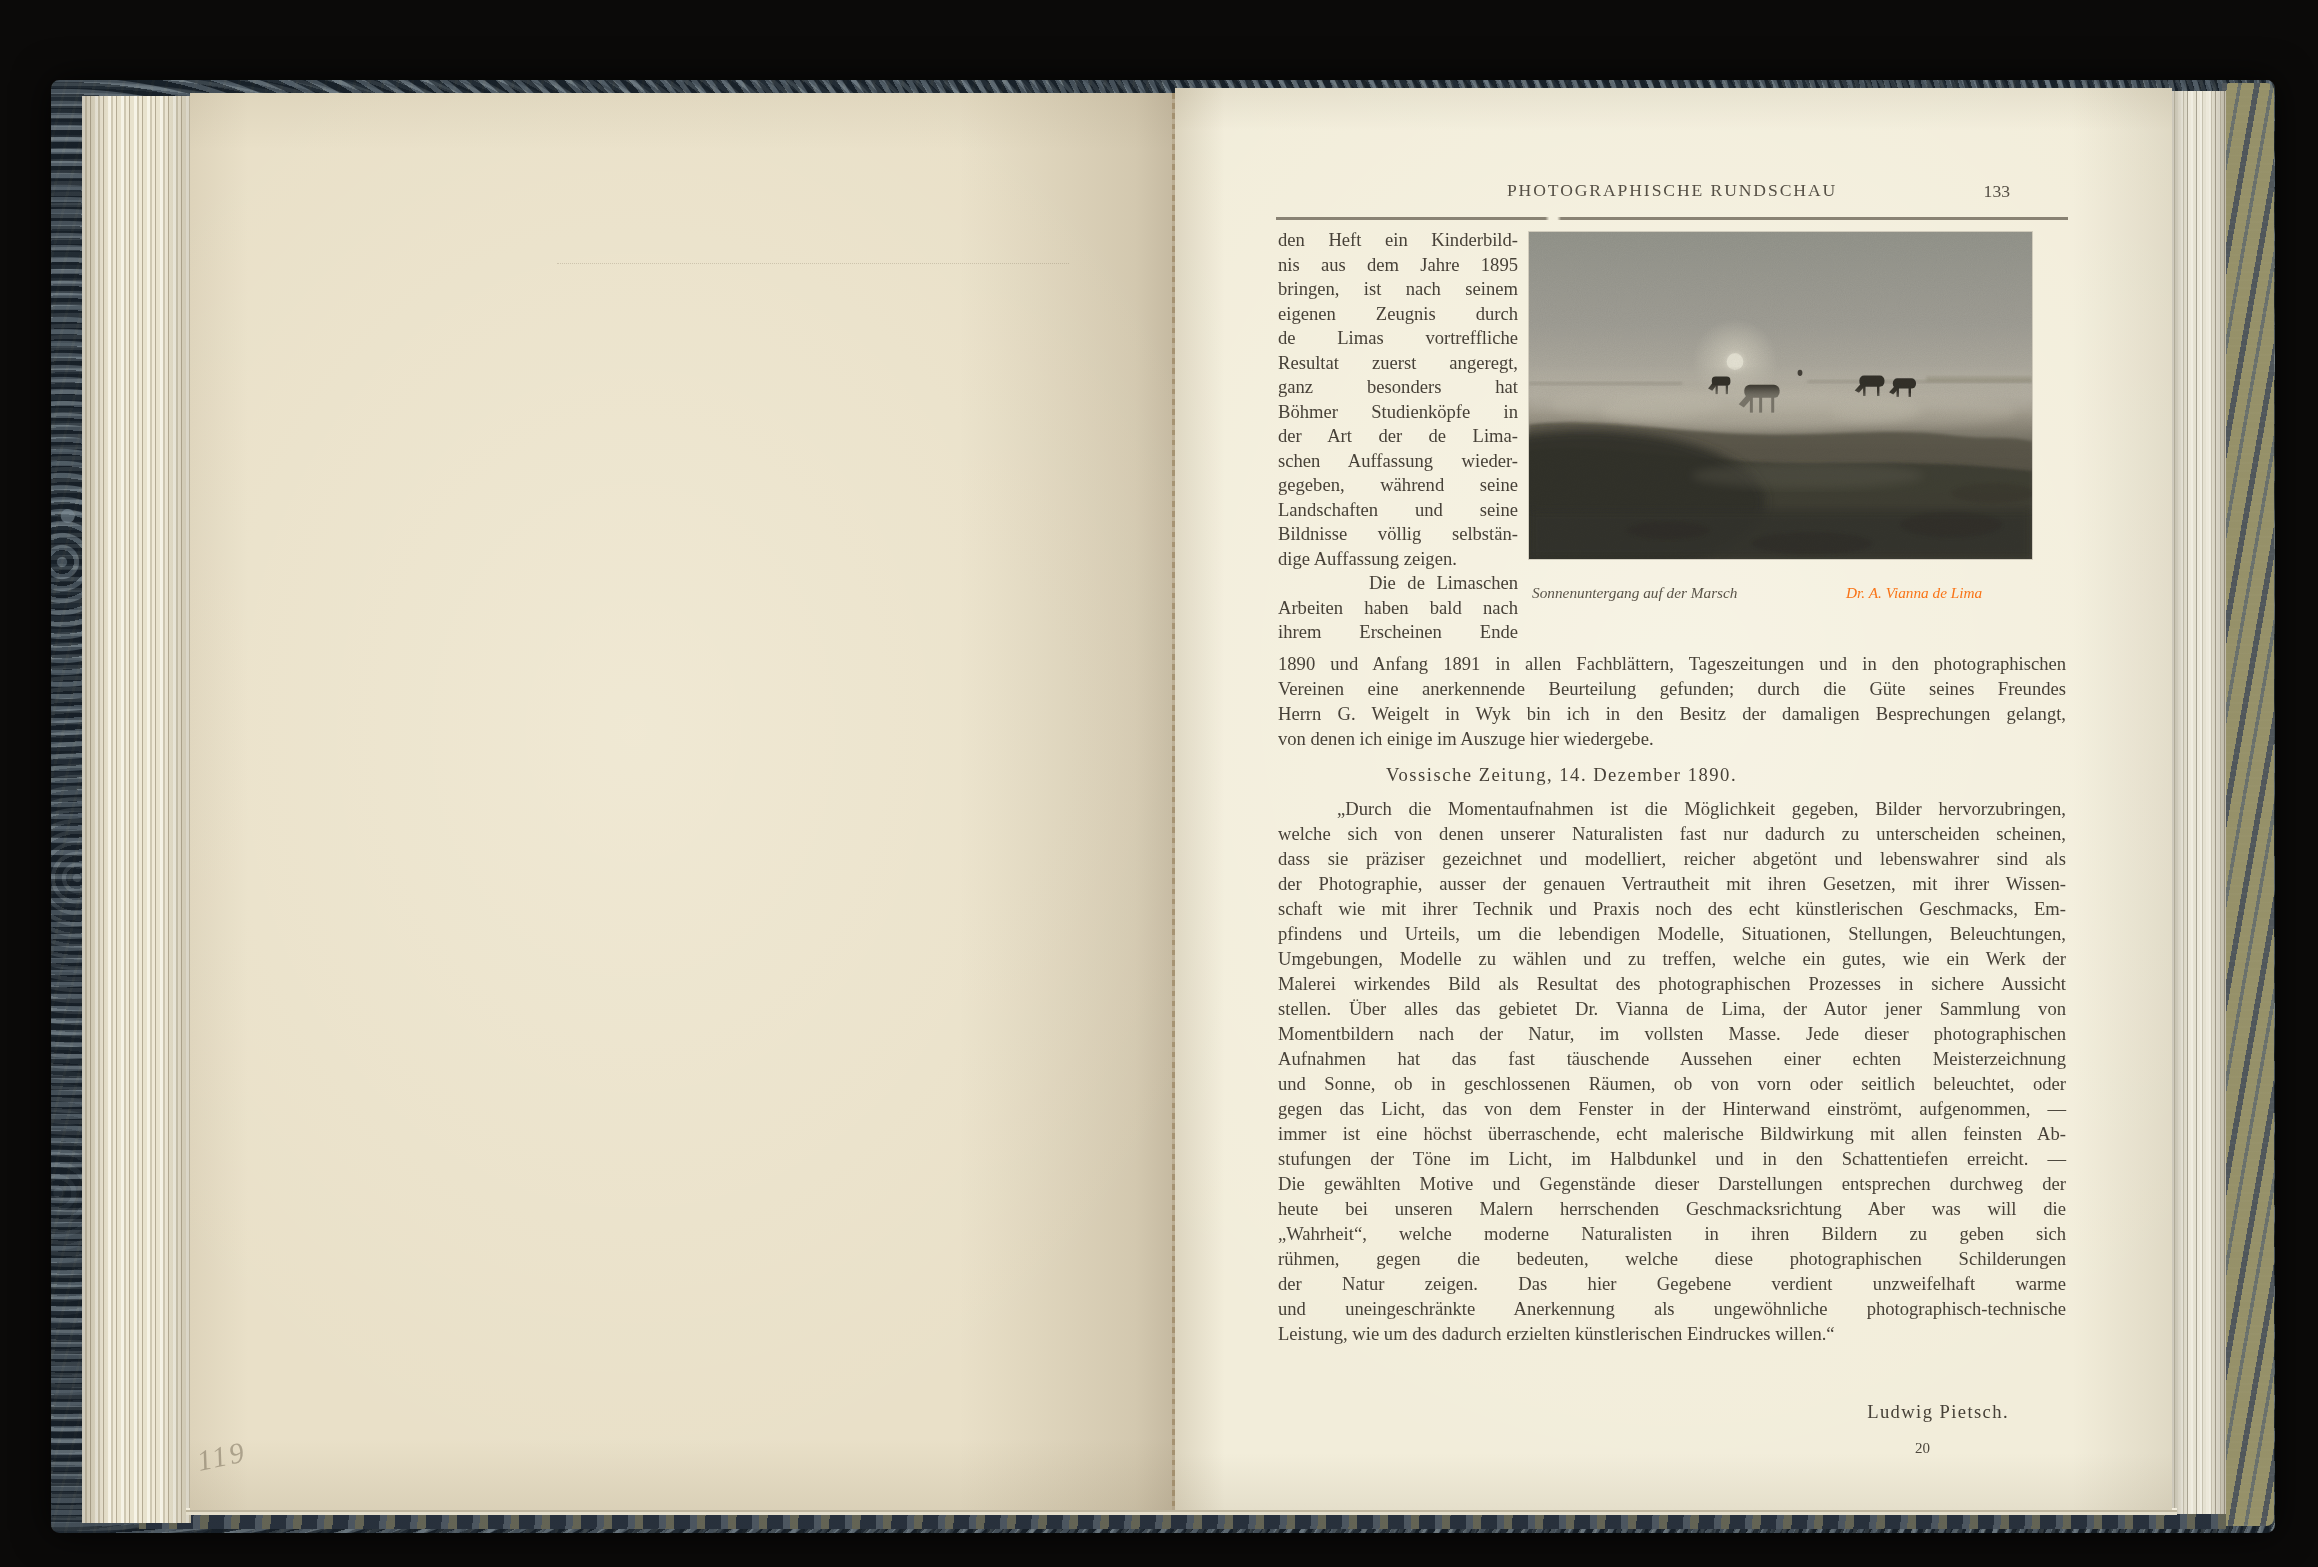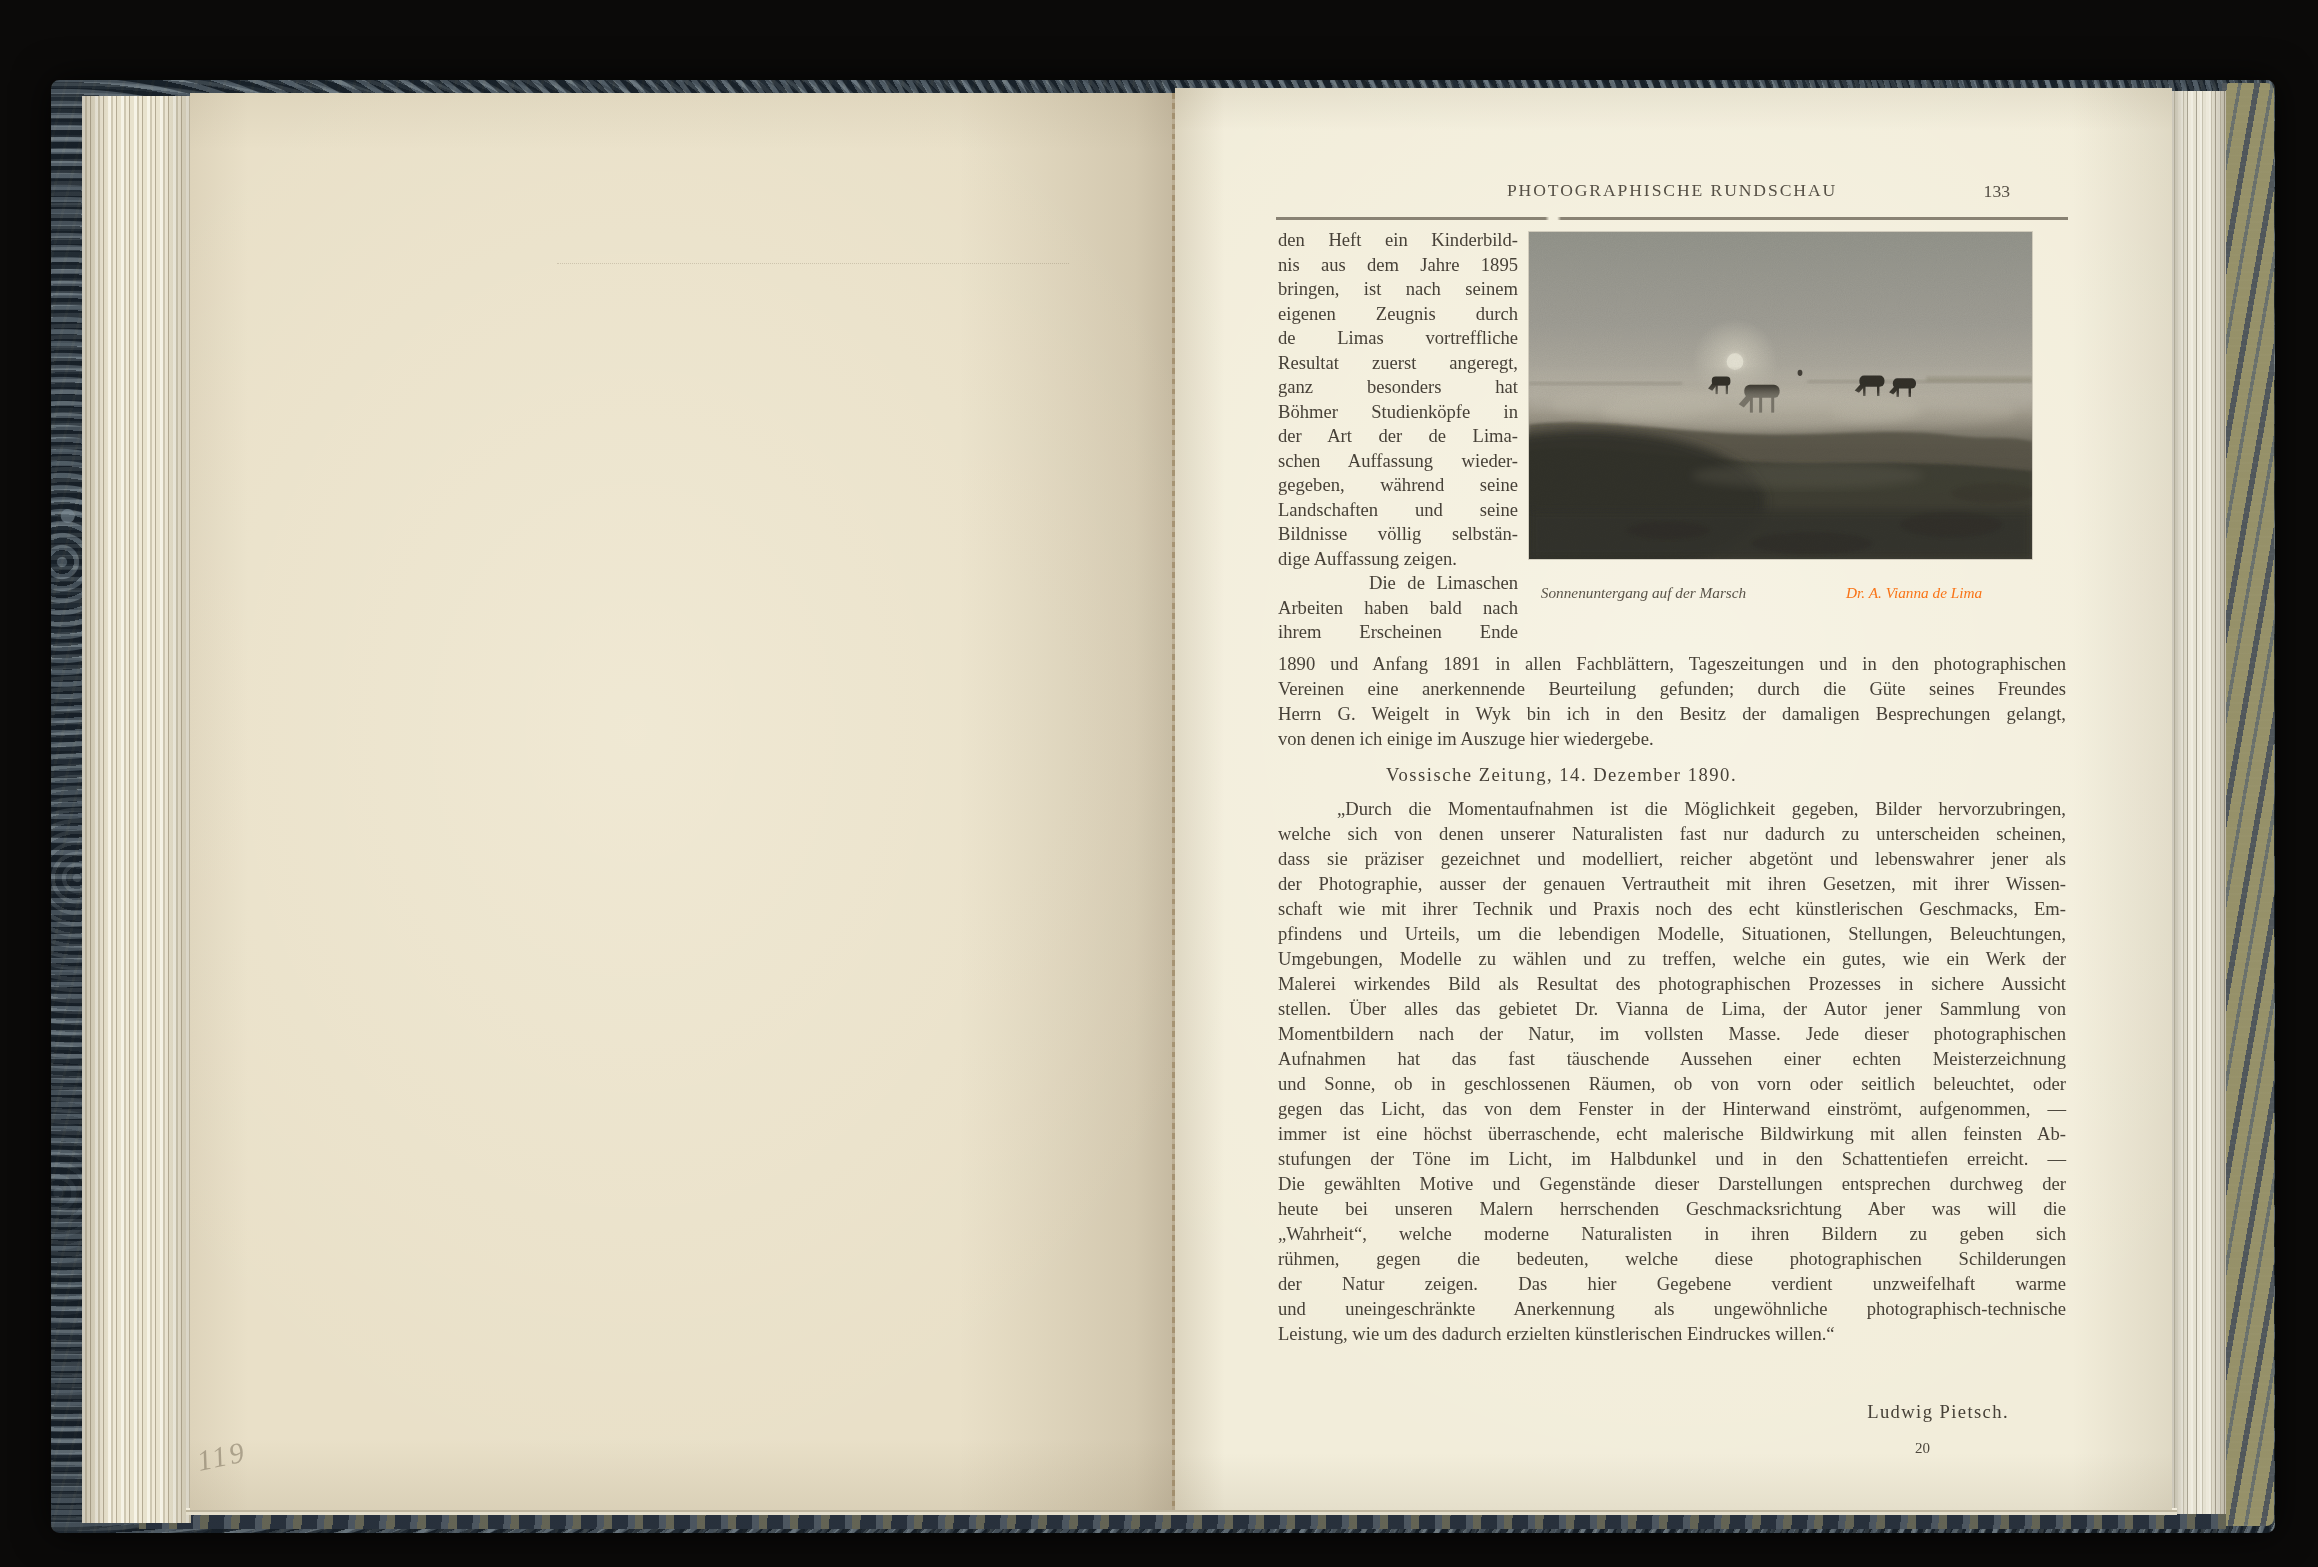"Sonnenuntergang auf der Marsch" .caption-left { text-align: center -> none }
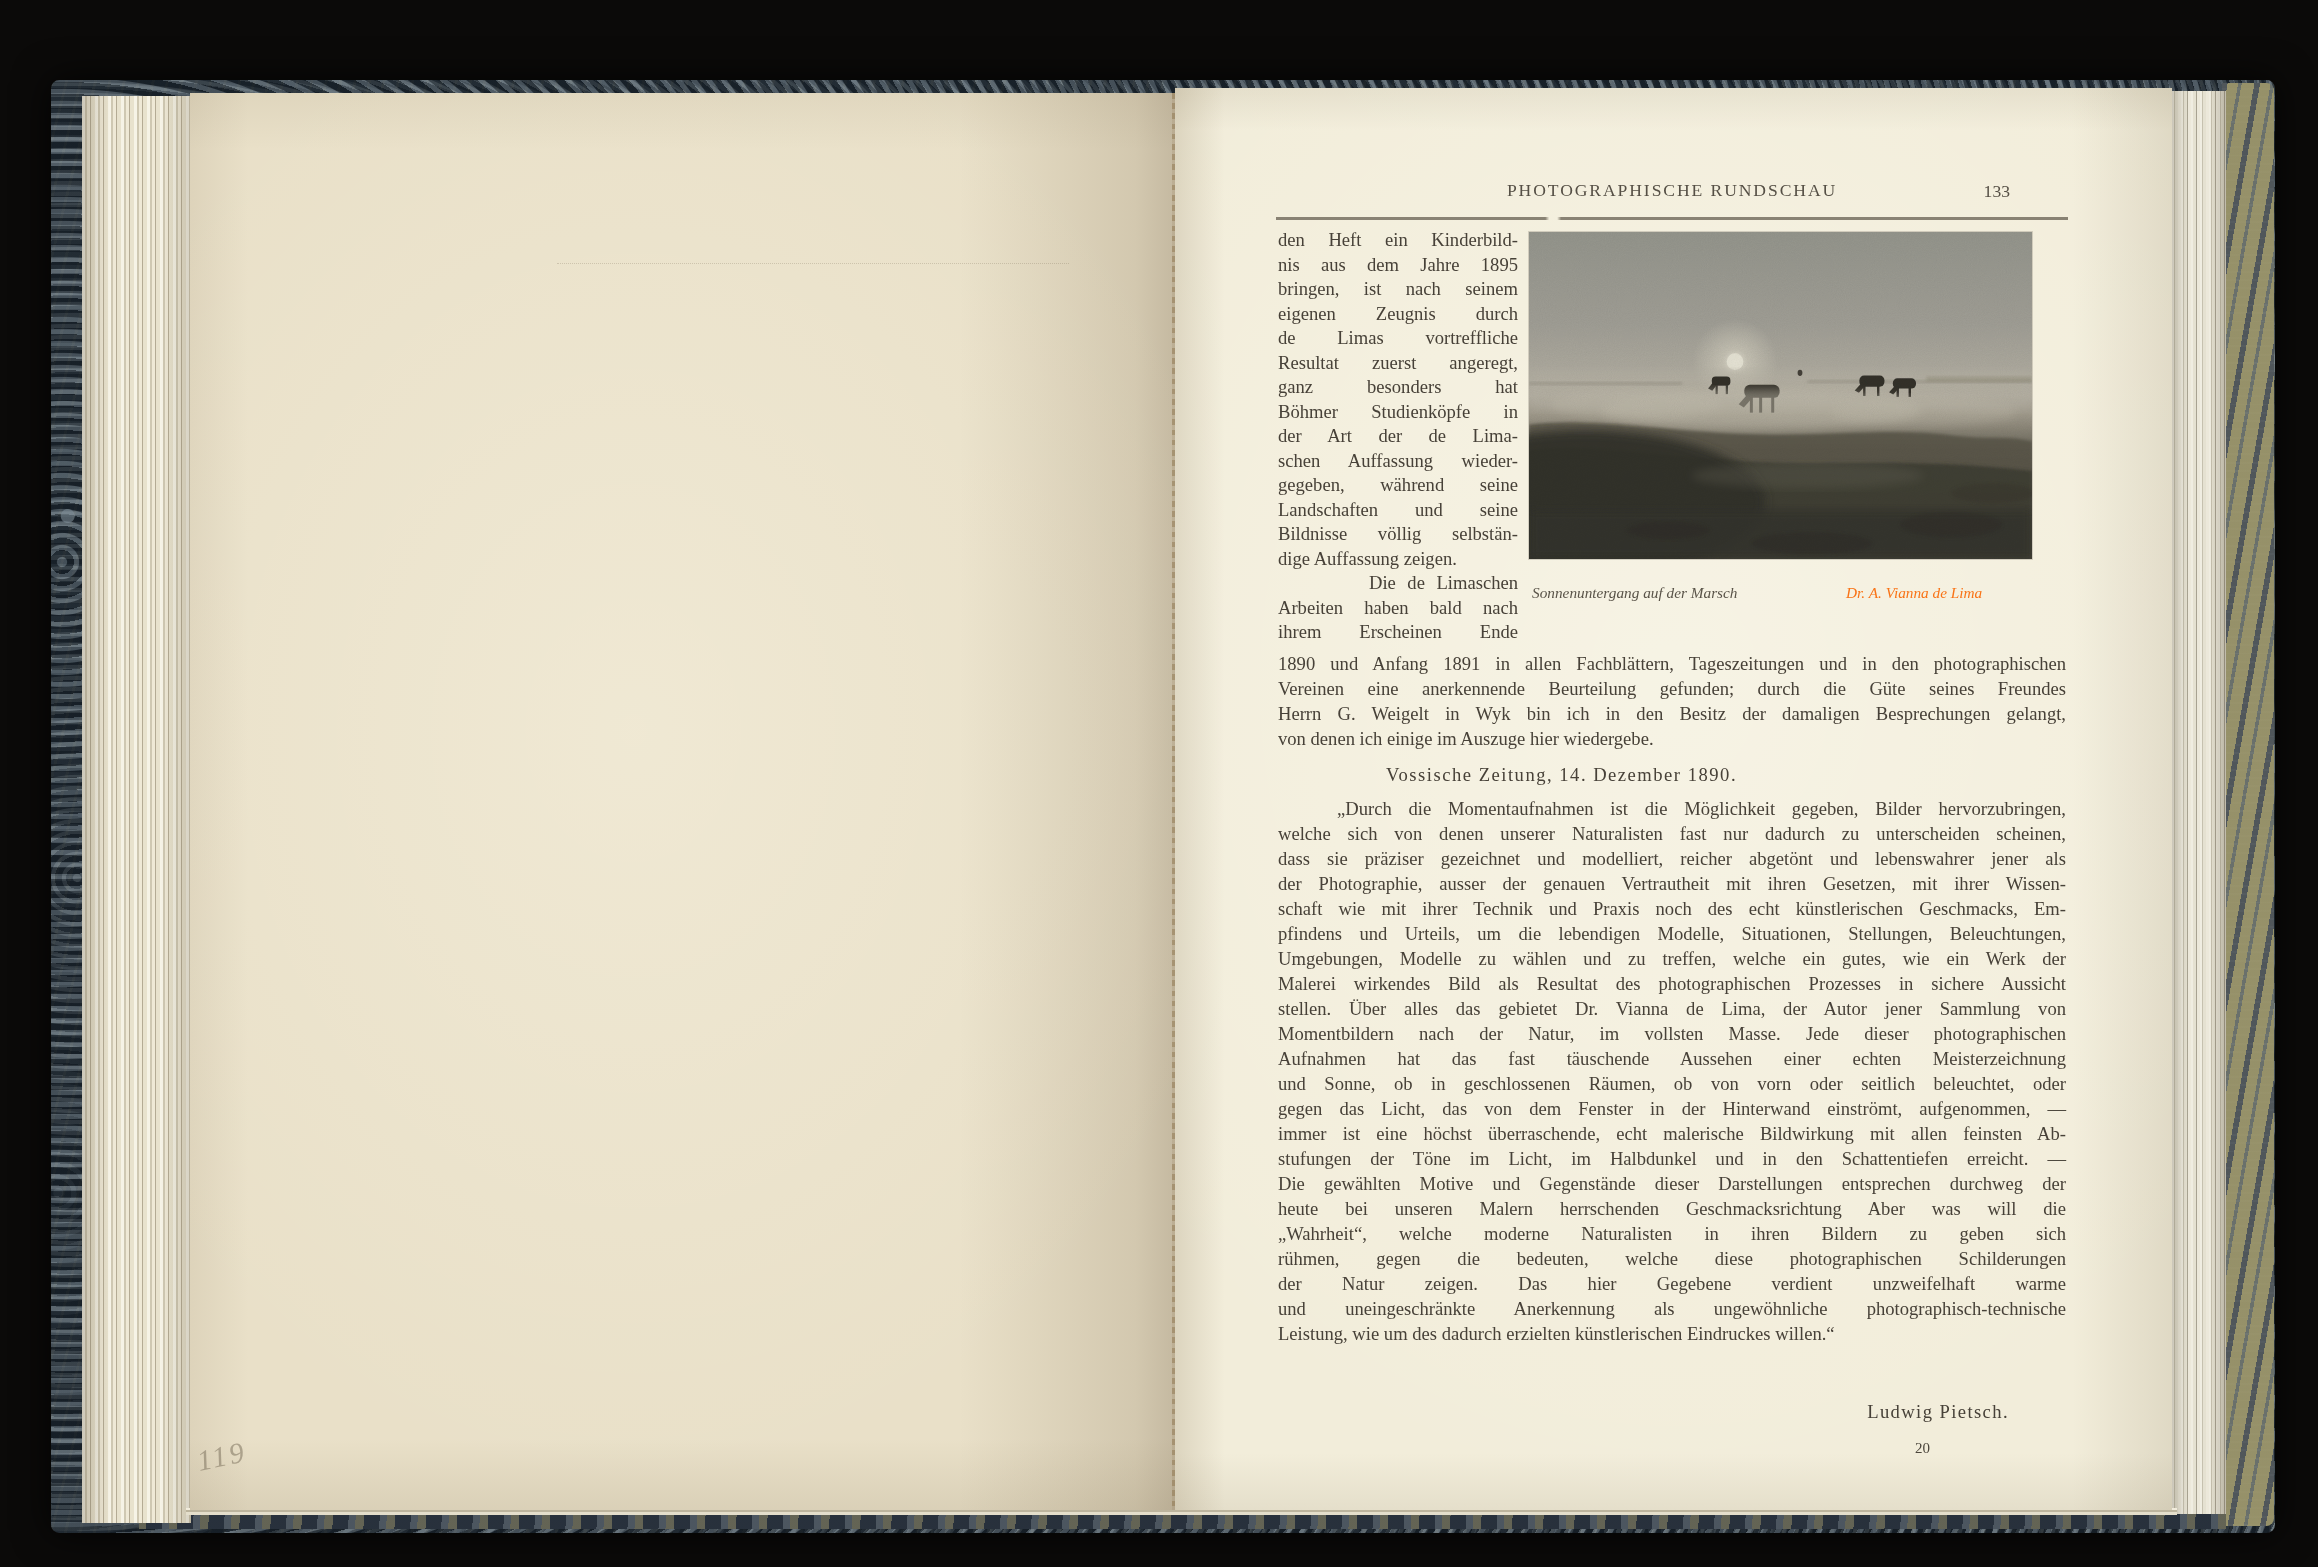"dass sie präziser gezeichnet und" div.tline { text: jener -> sind }
